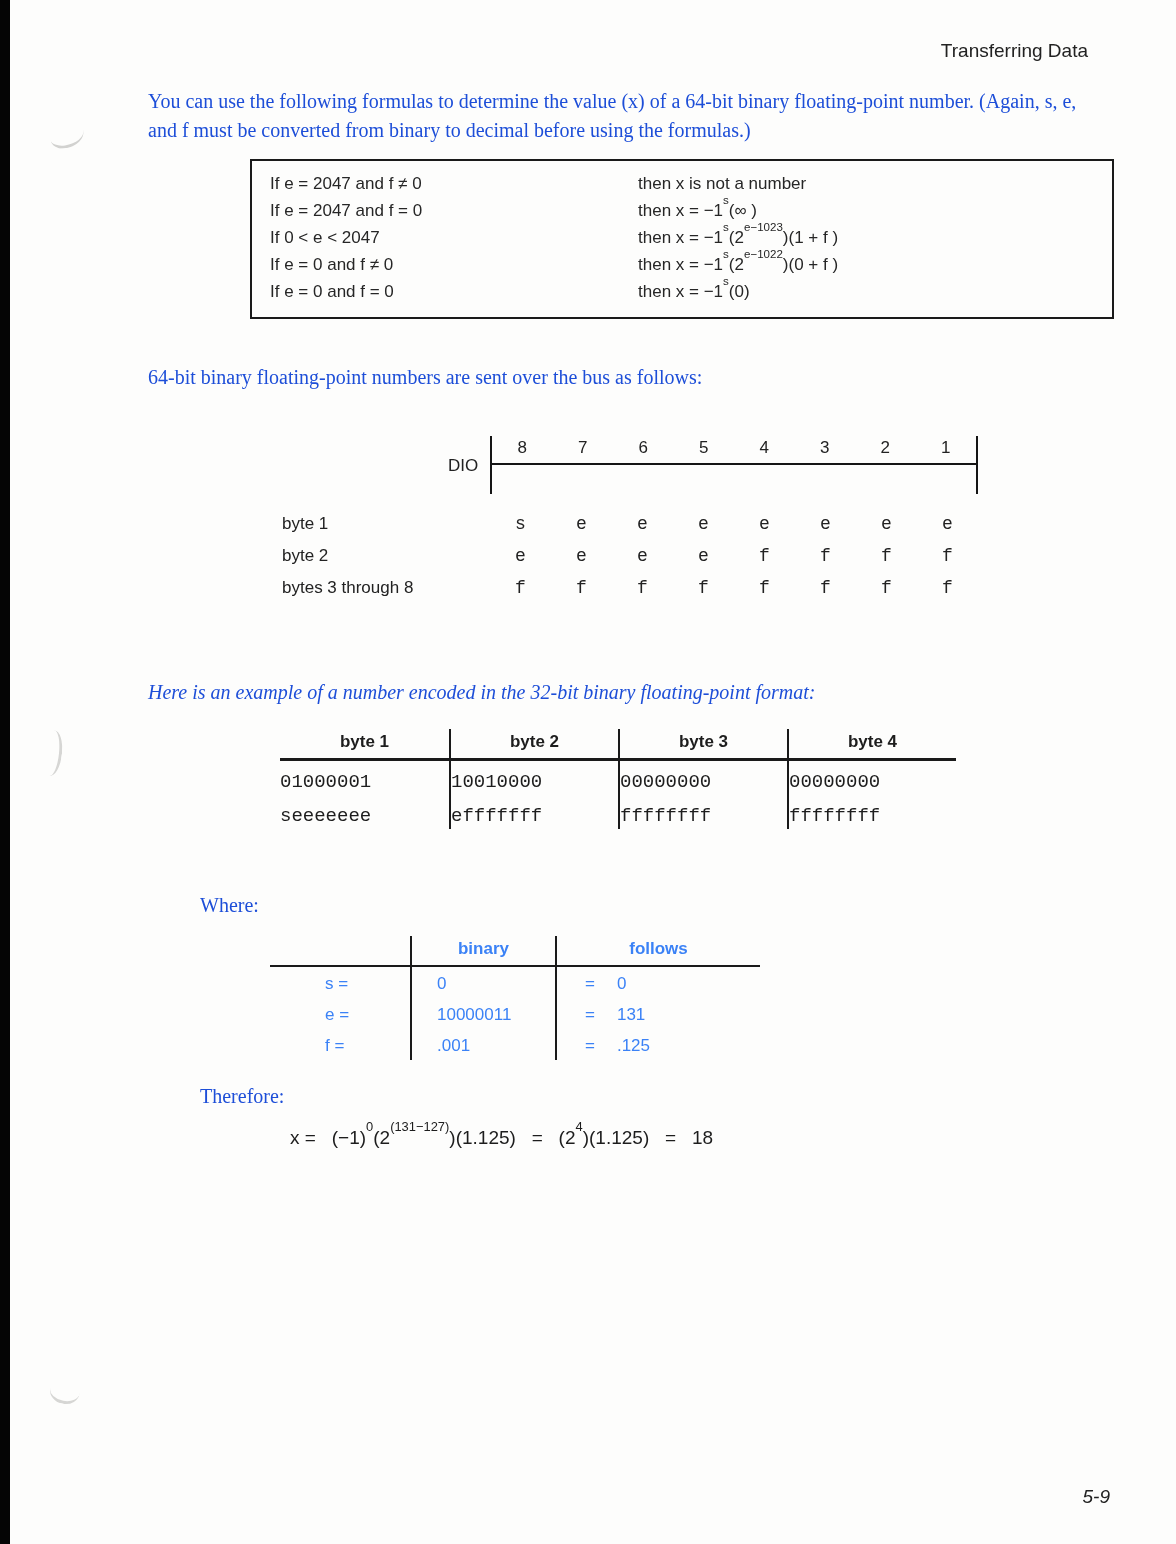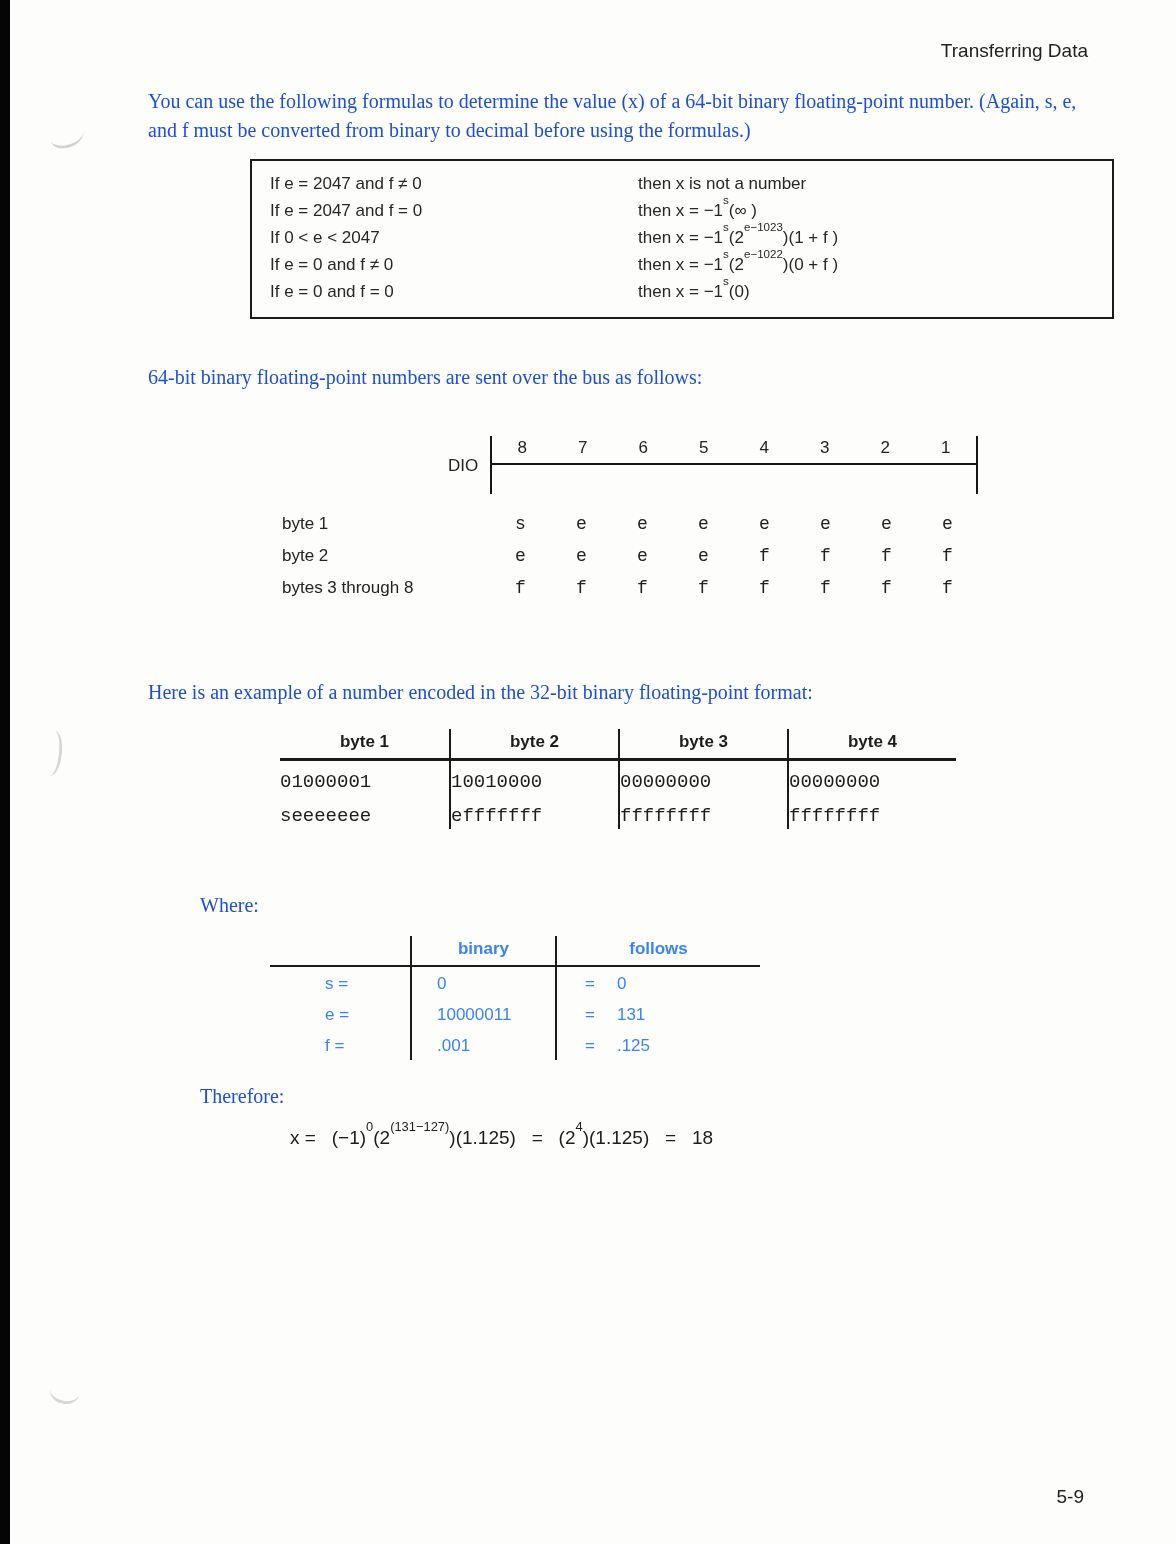"Here is an example of" .example-par { font-style: none -> italic }
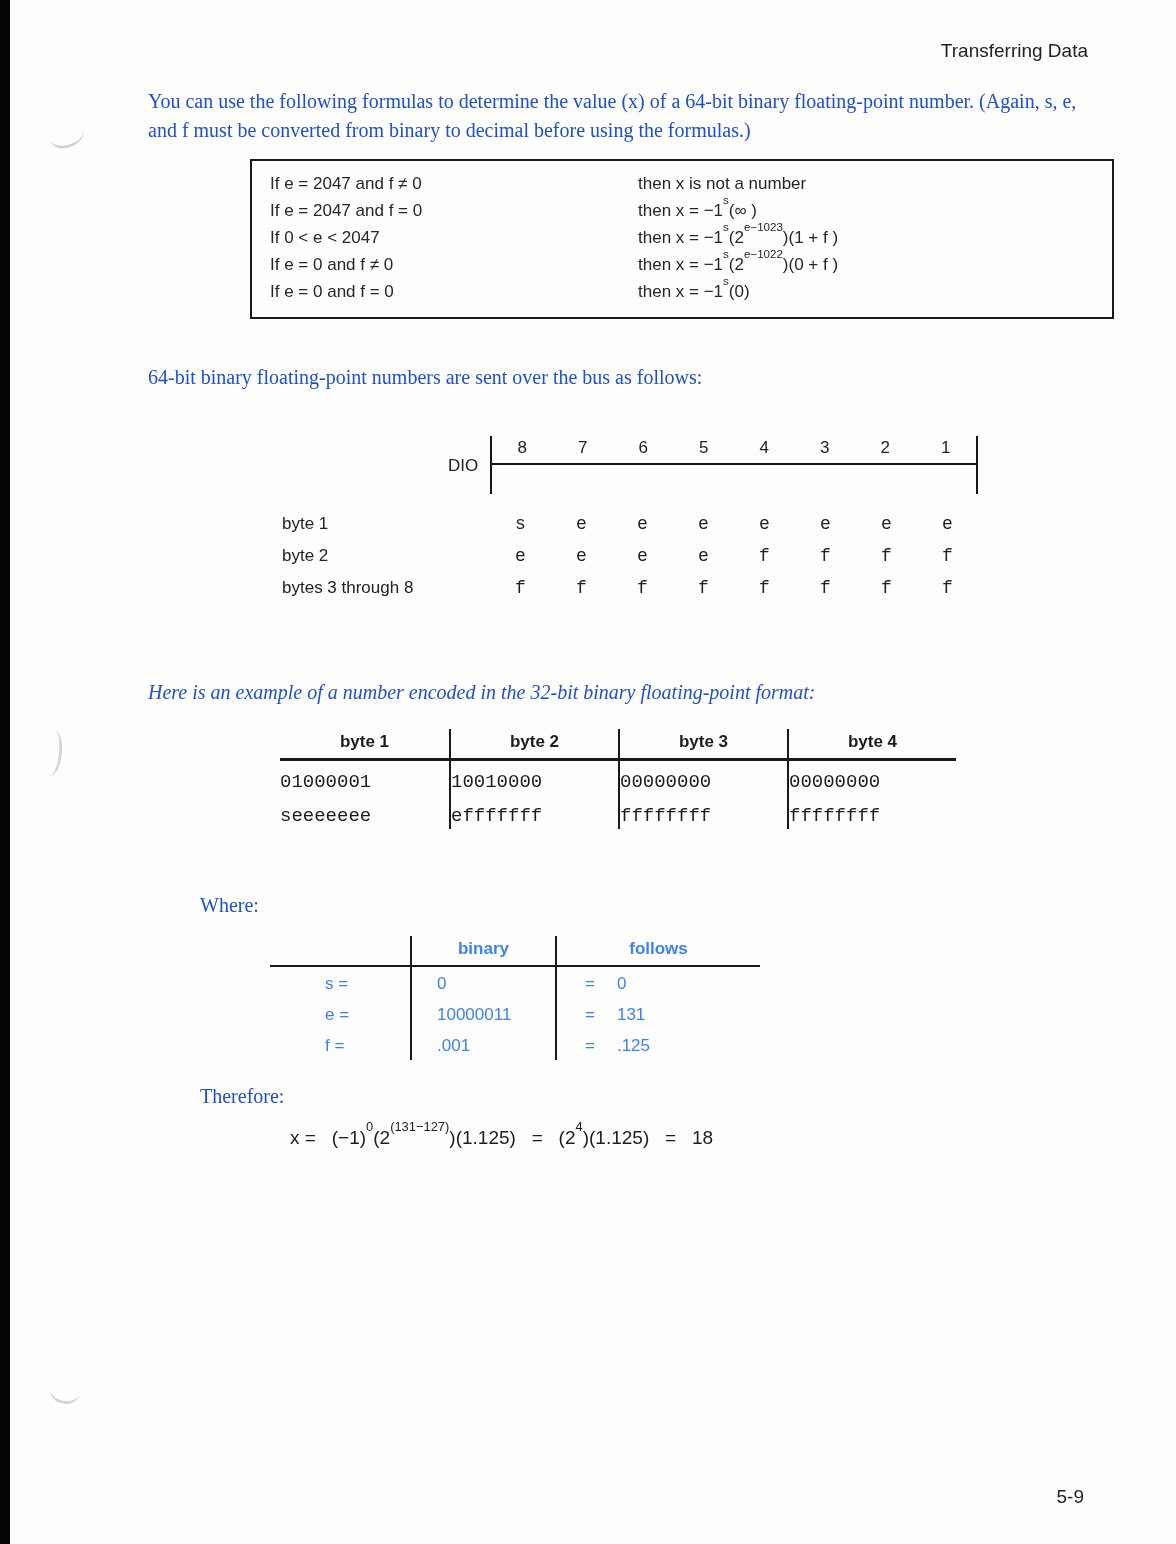"5-9" .page-number { font-style: none -> italic; right: 92px -> 66px }
